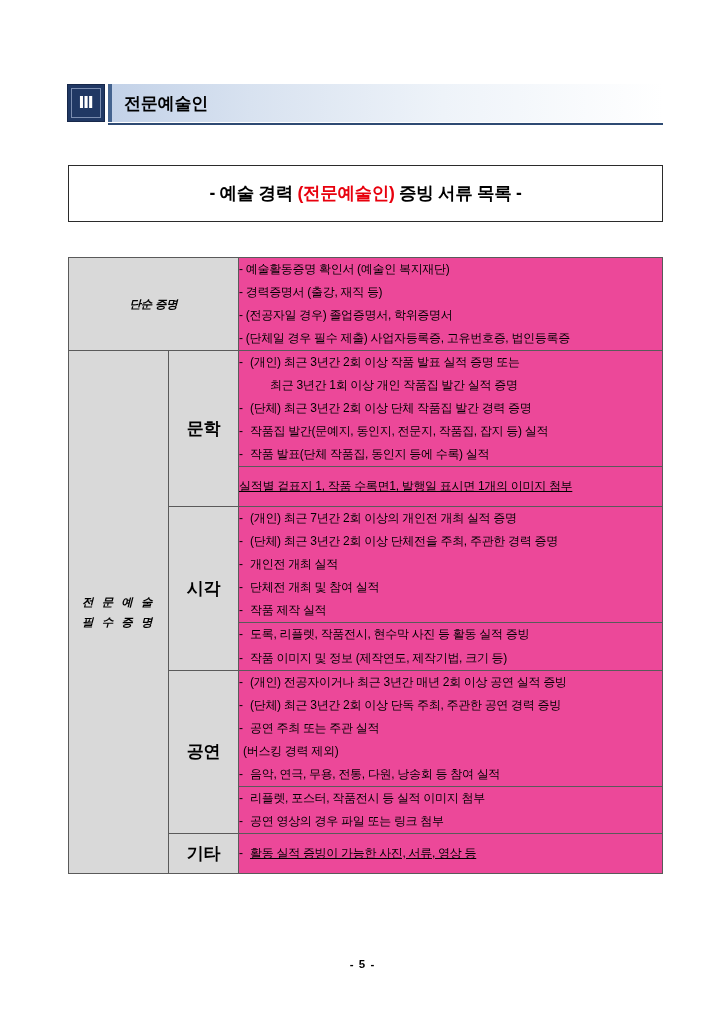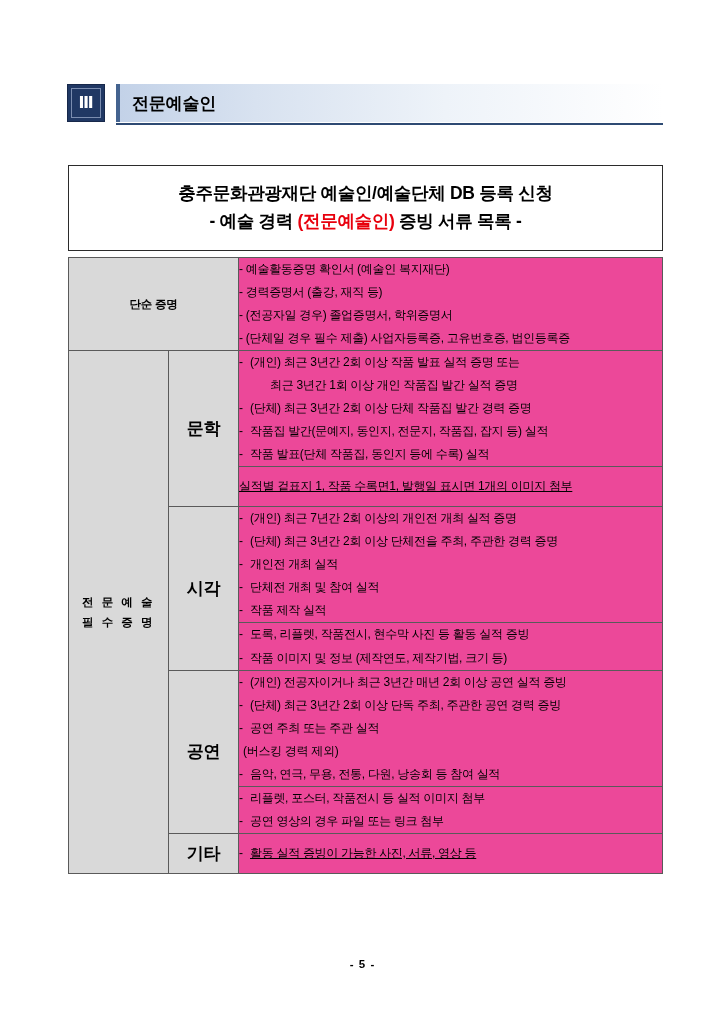"전문예술인" .header-bar { margin-left: 11px -> 3px }
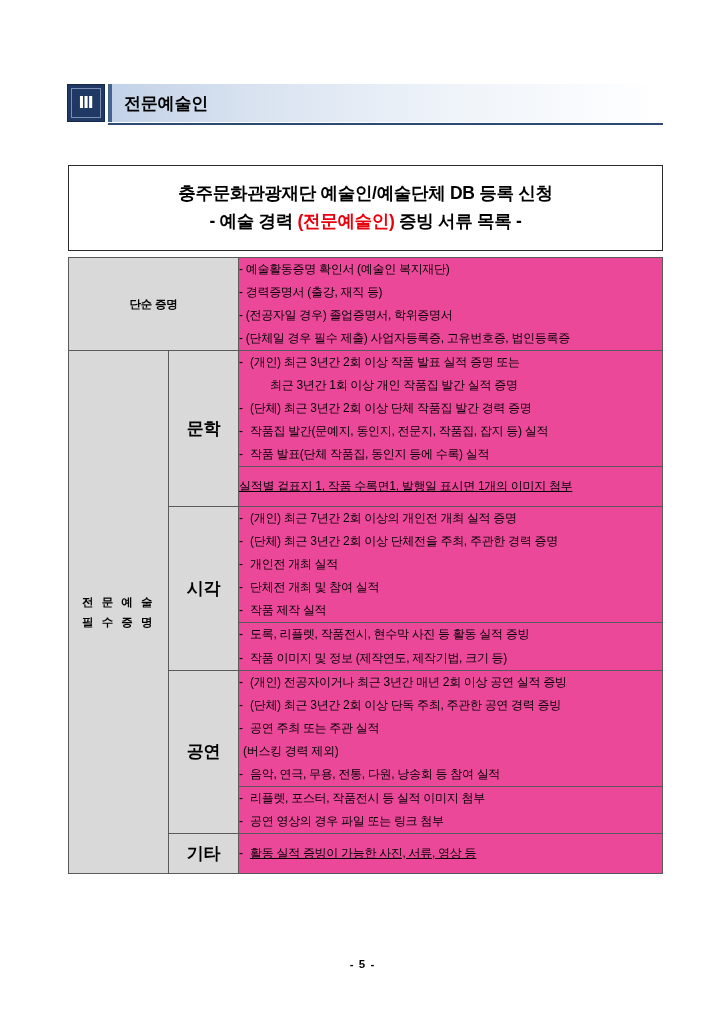"충주문화관광재단 예술인/예술단체 DB 등록 신청" div.title-line { html: <div>충주문화관광재단 예술인/예술단체 DB 등록 신청</div> -> none }
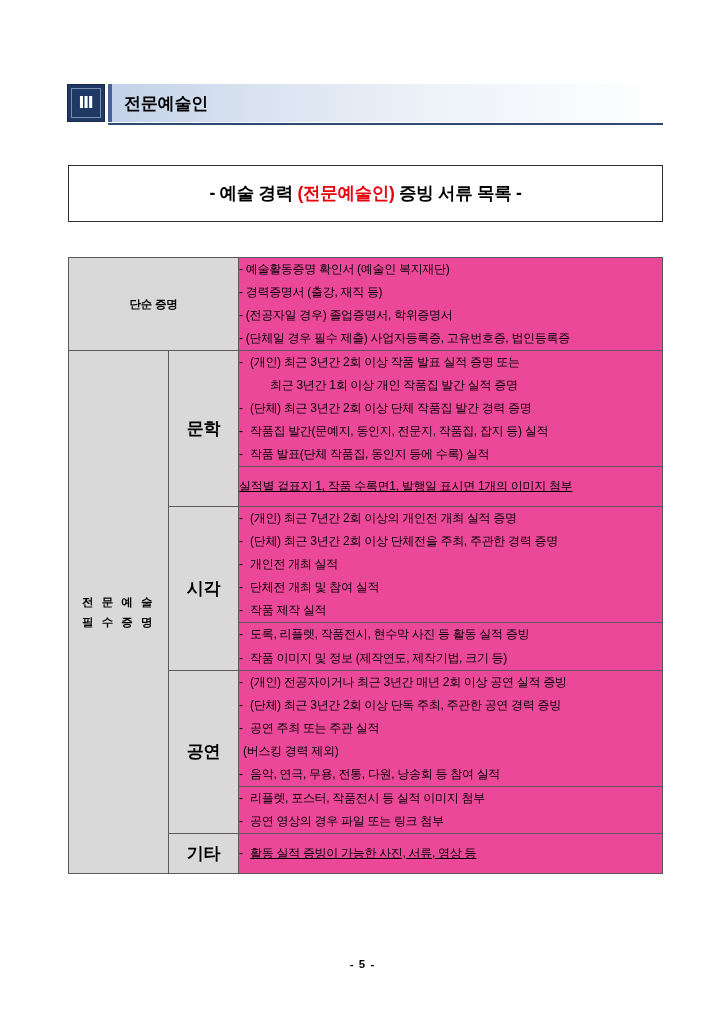"단순 증명" .cell-label { font-style: none -> italic }
